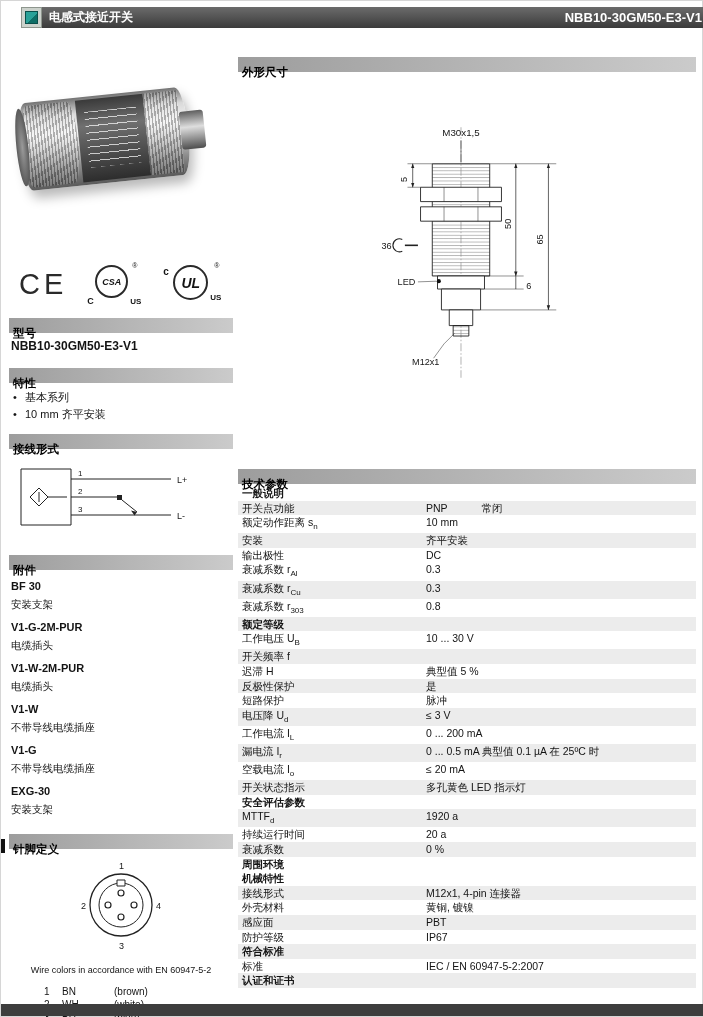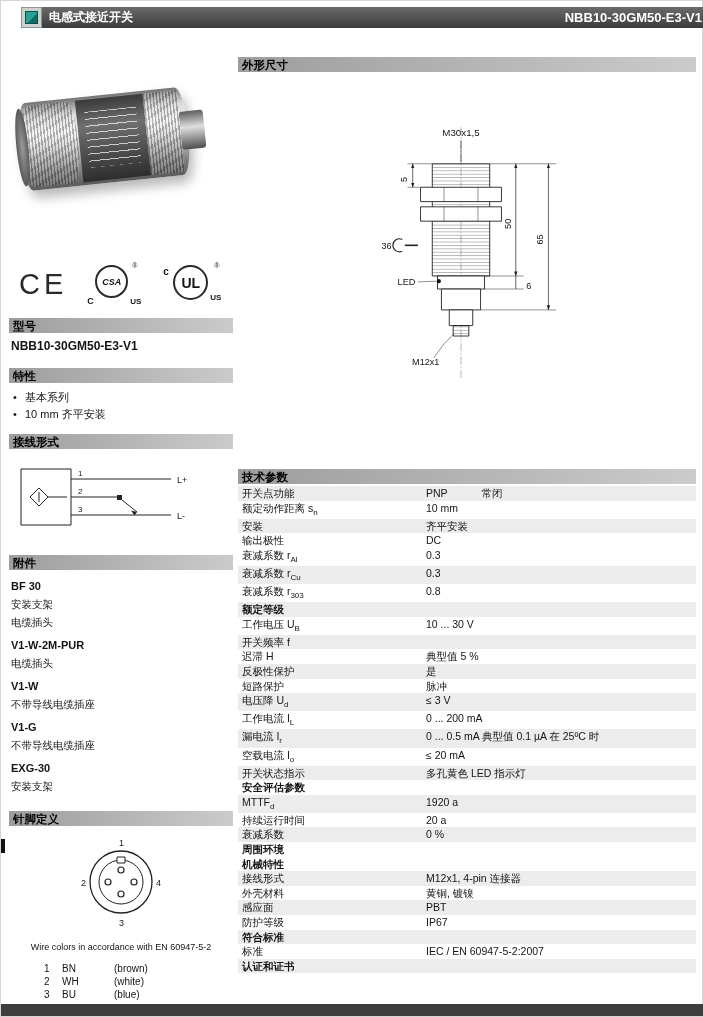"外形尺寸" .secbar { padding: 1px 0 0 4px -> 8px 0 0 4px }
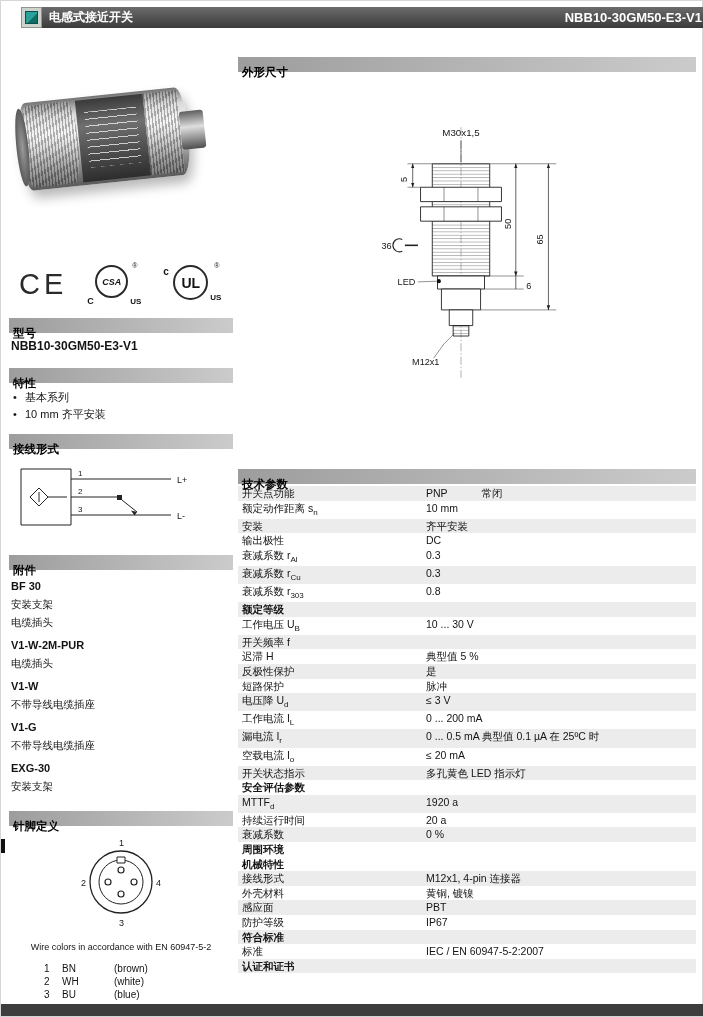"UL" .ul .circle { font-style: none -> italic }
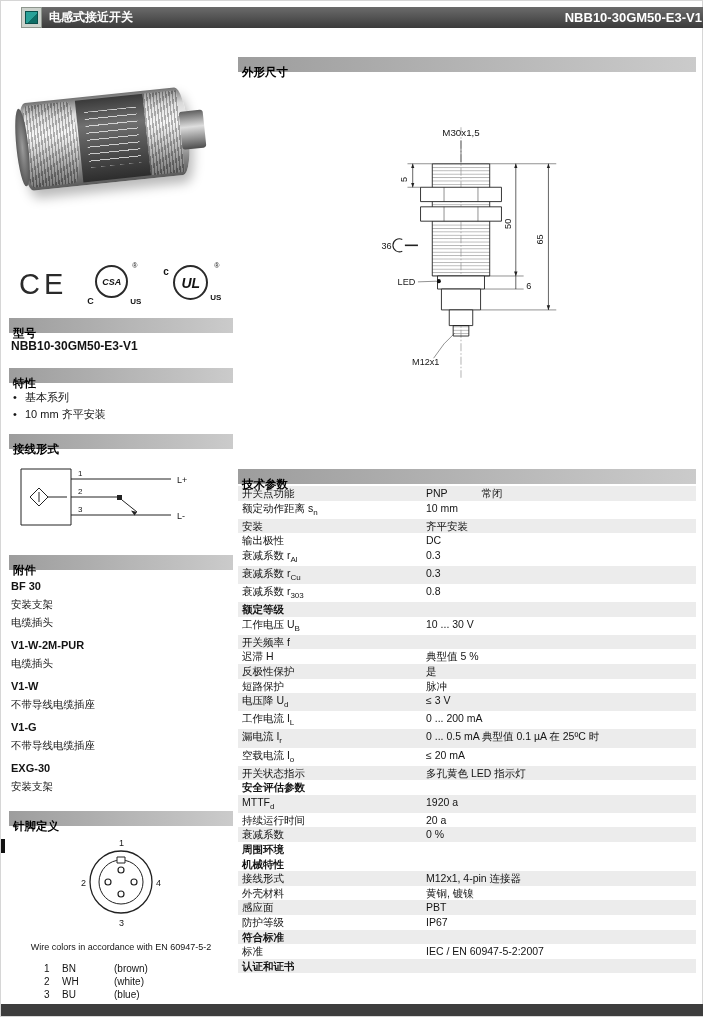"一般说明" div.spec-row { html: none -> <div> <span>一般说明</span> </div> }
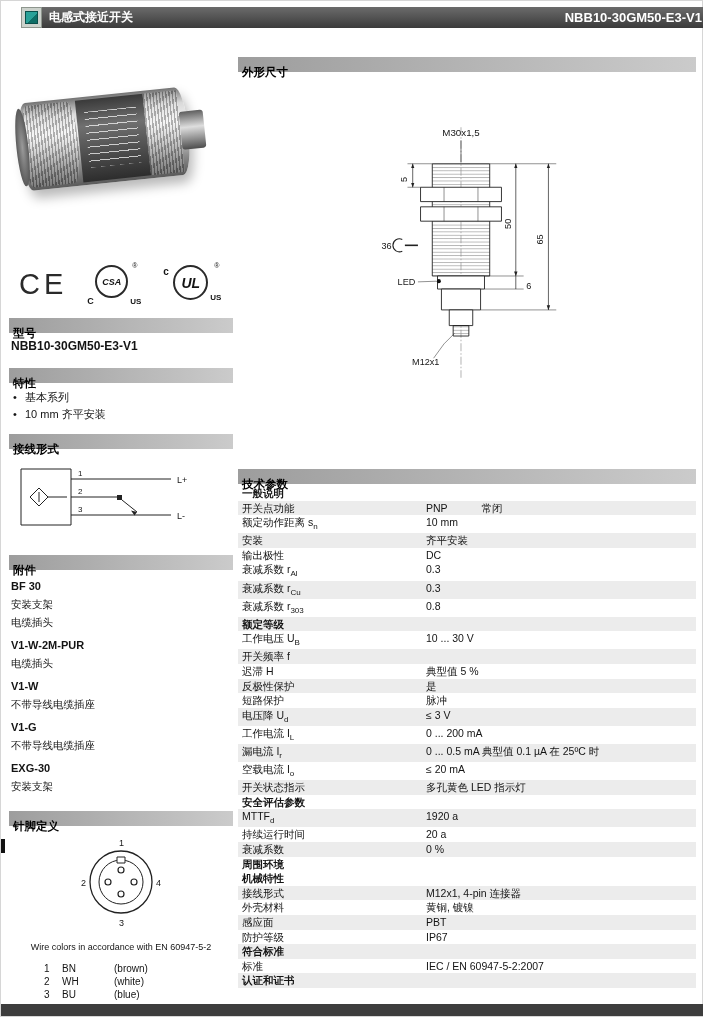"V1-G-2M-PUR" div.acc-name { html: none -> <div>V1-G-2M-PUR</div> }
